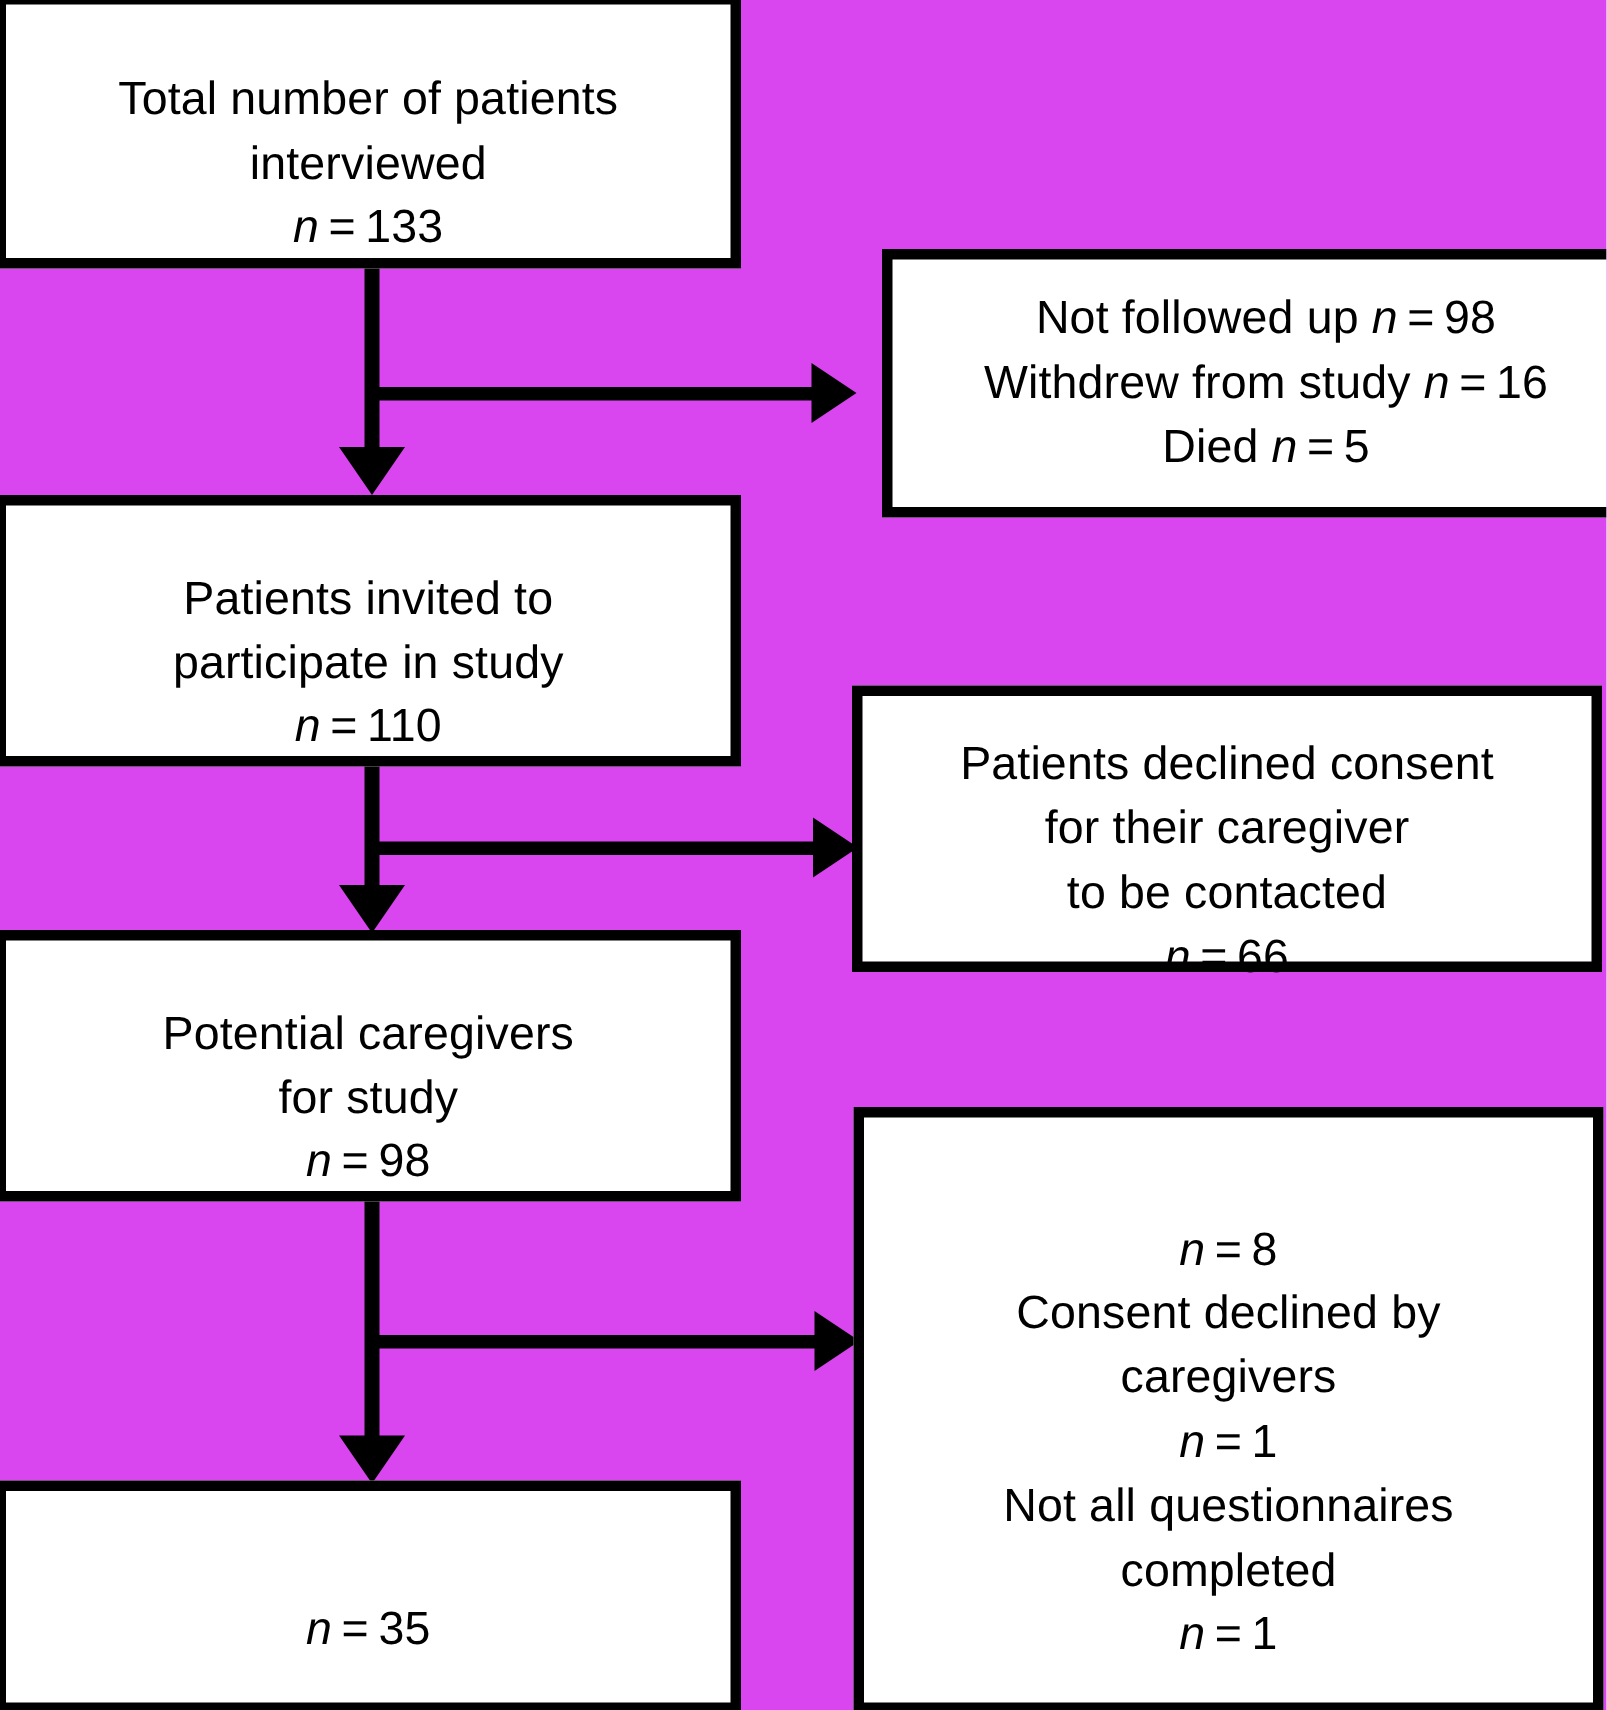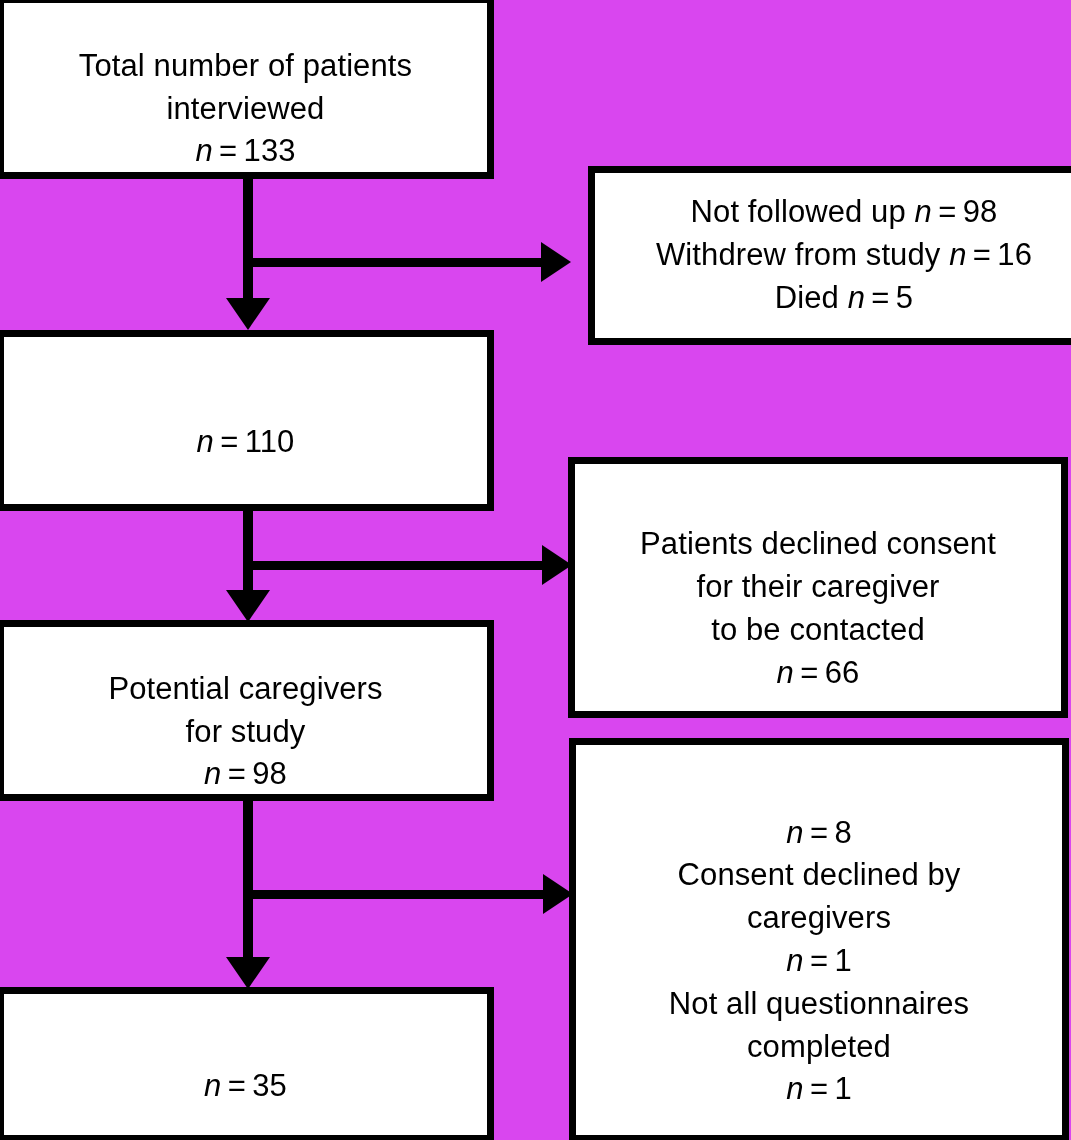"Patients invited to" span { html: none -> <span>Patients invited to participate in study </span> }
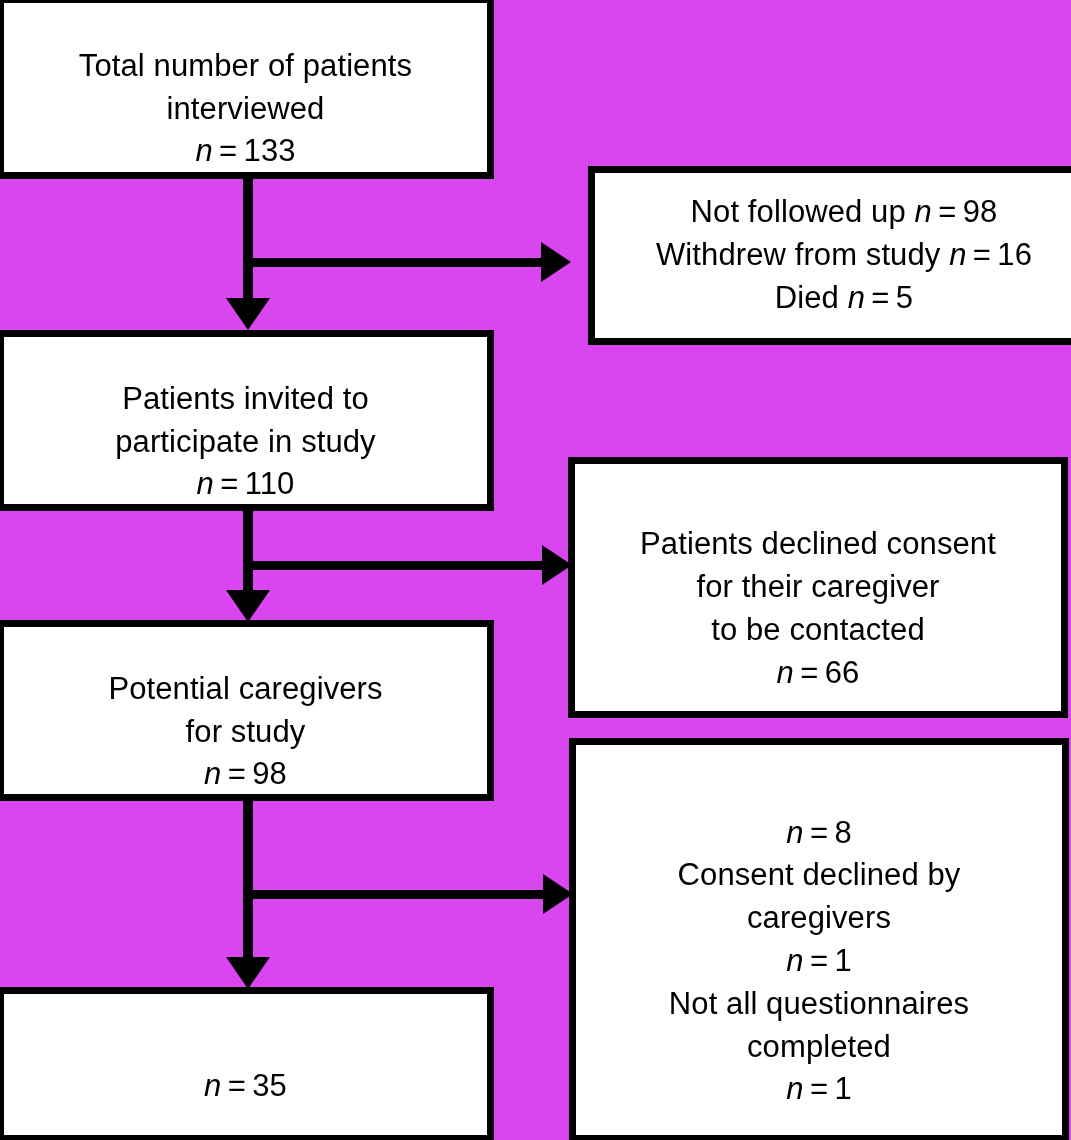"Patients declined consent" div.flow-box { height: 261px -> 191px }
